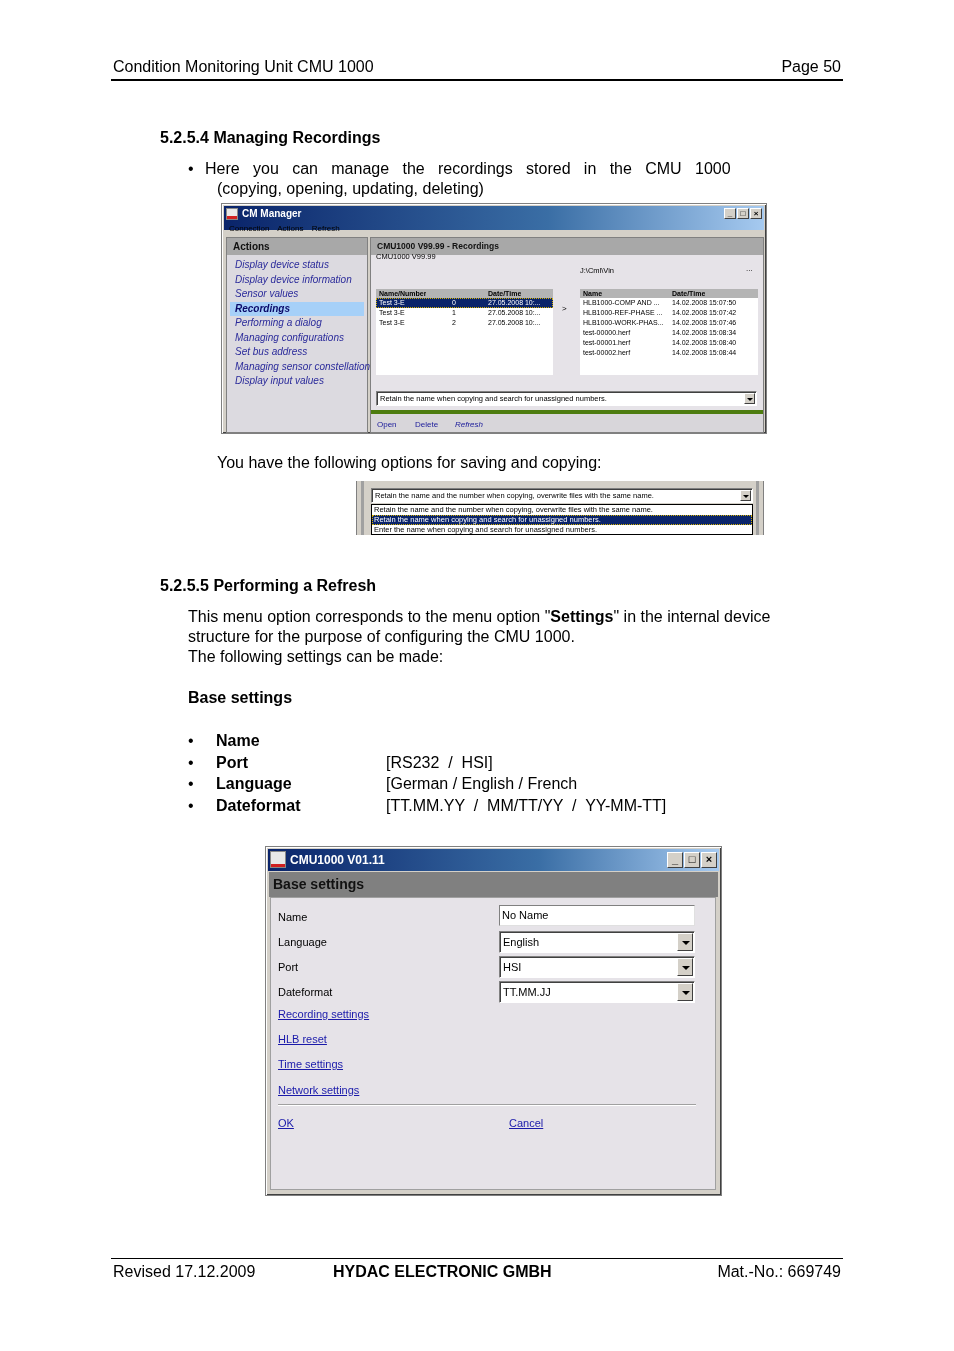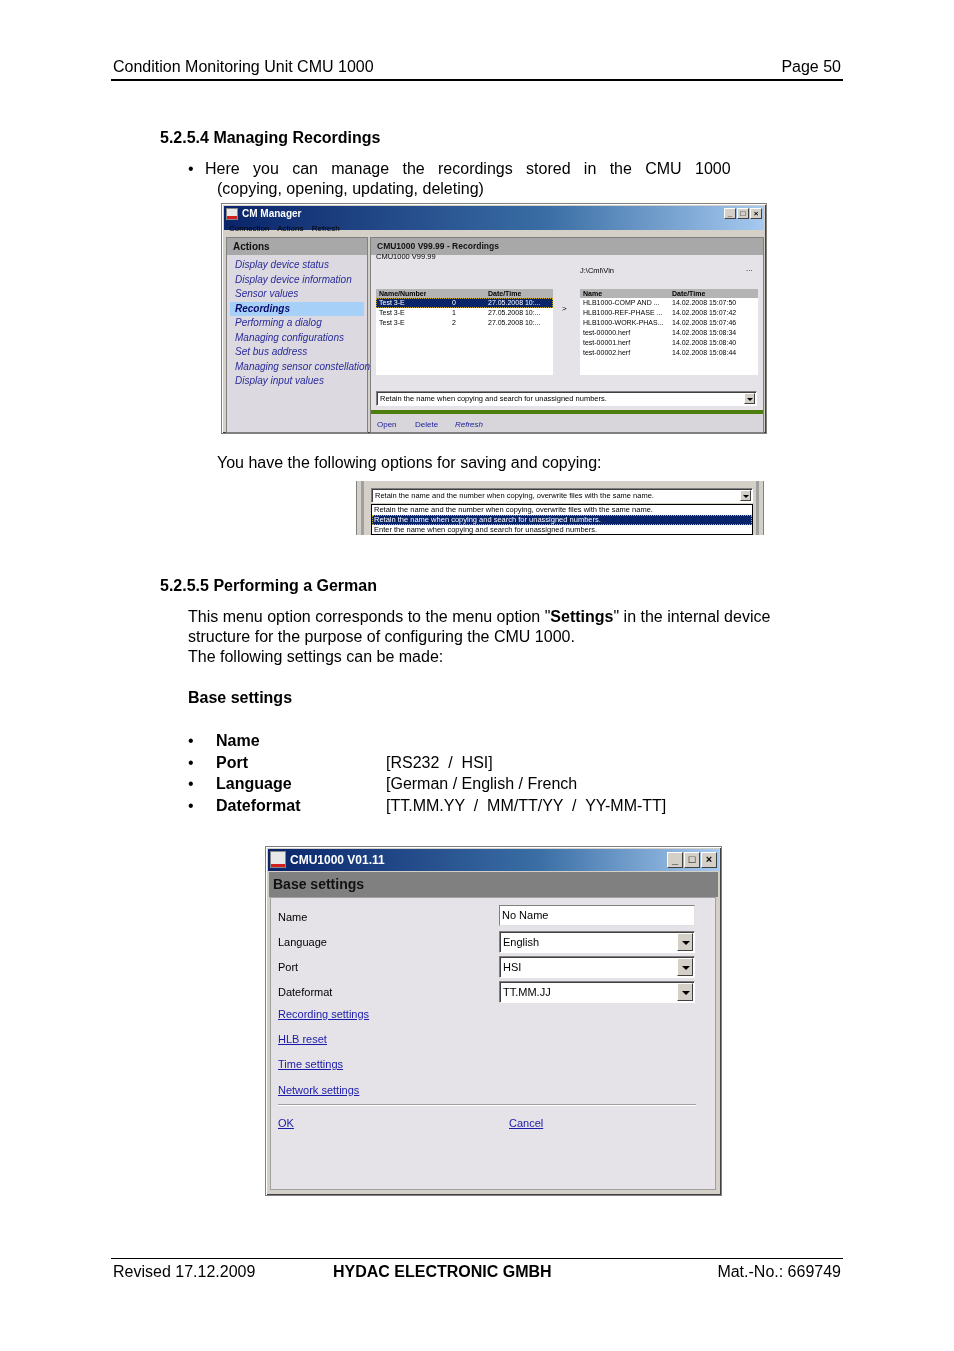"5.2.5.5 Performing a German" div.abs { text: German -> Refresh }
